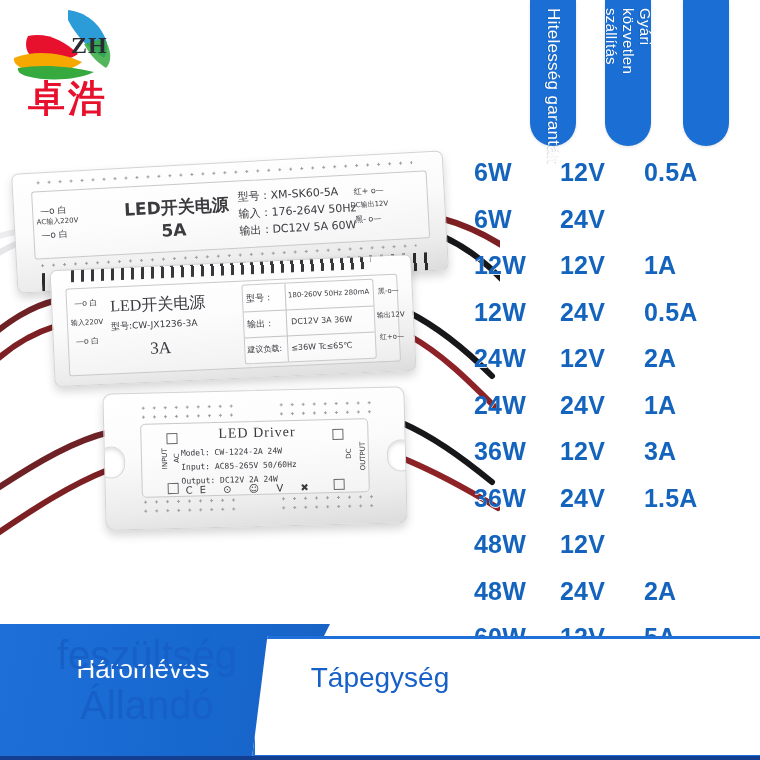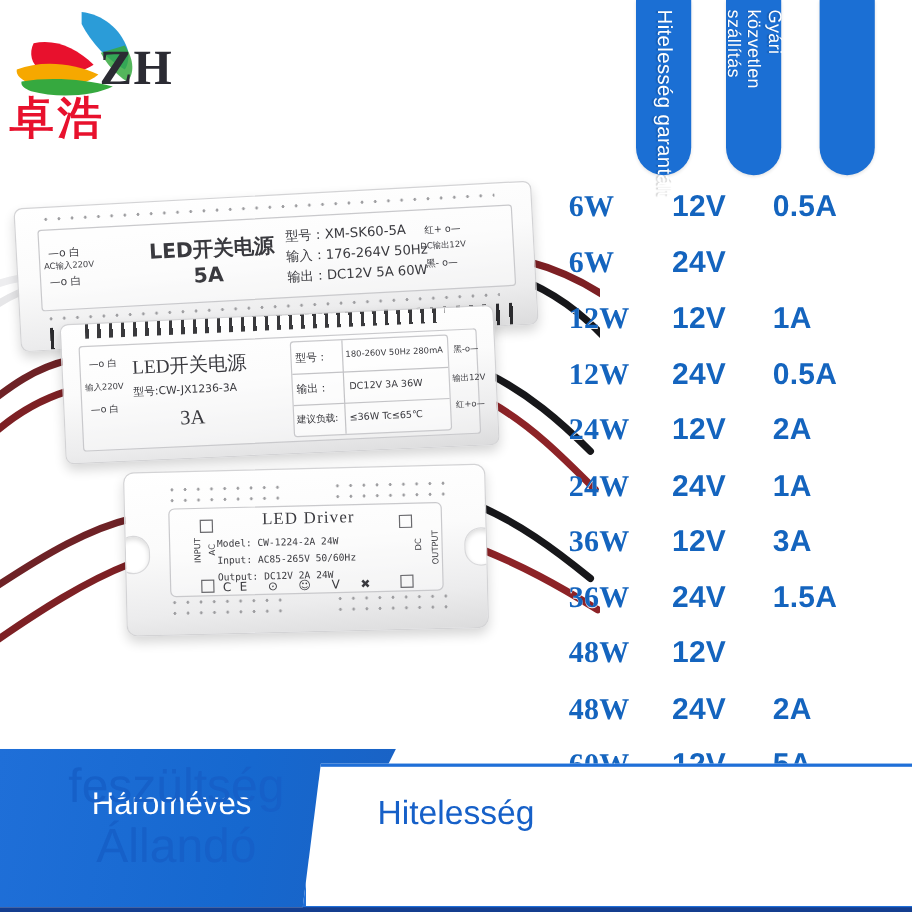"ZH" #logo-zh { font-size: 41px -> 24px; left: 75px -> 63px }
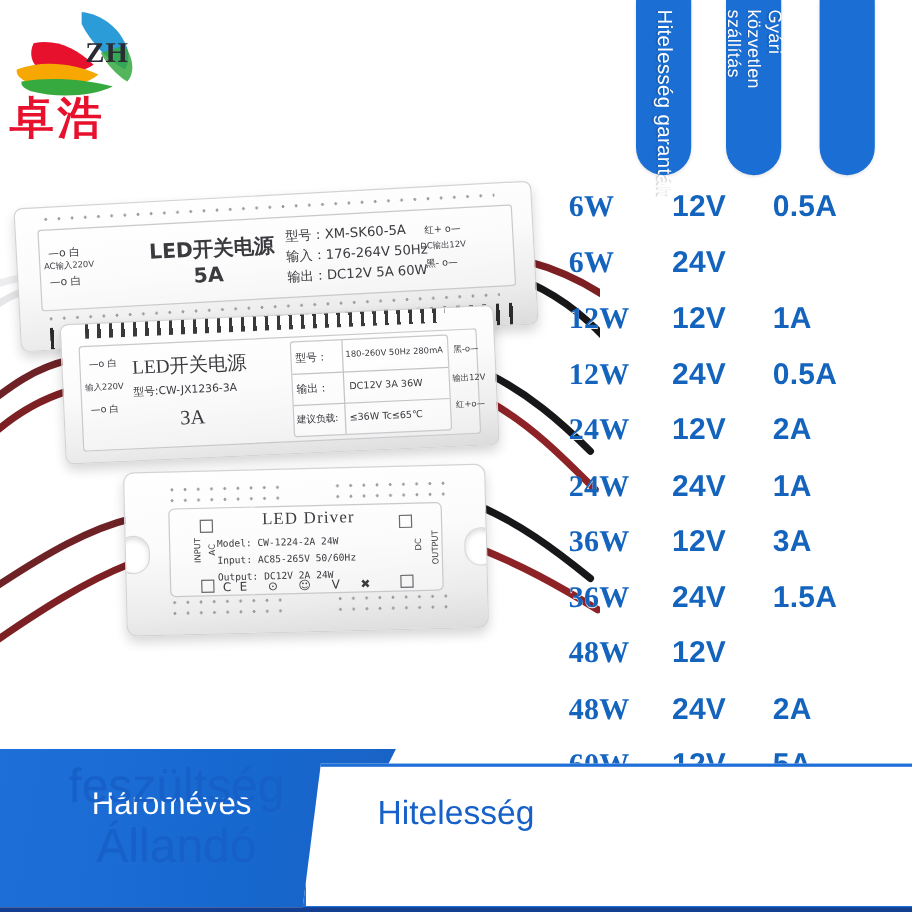"卓浩" #logo-cn { left: 0 -> 20px }
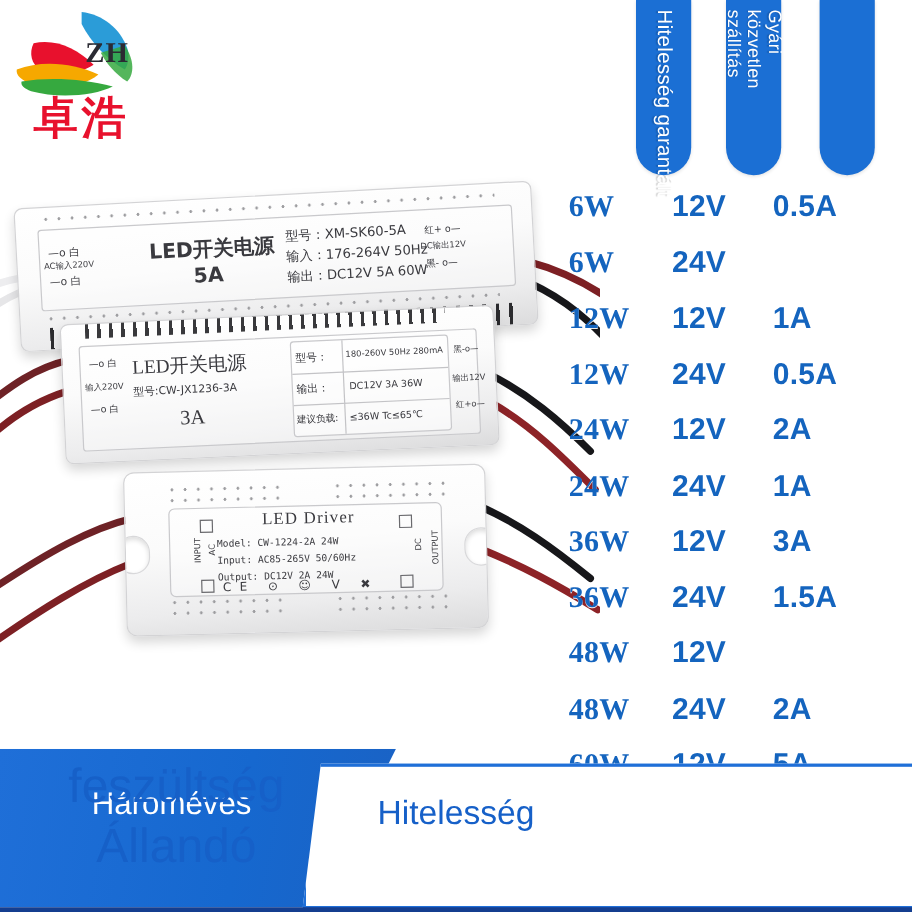"6W" .c-power { font-family: Liberation Serif, serif -> none }
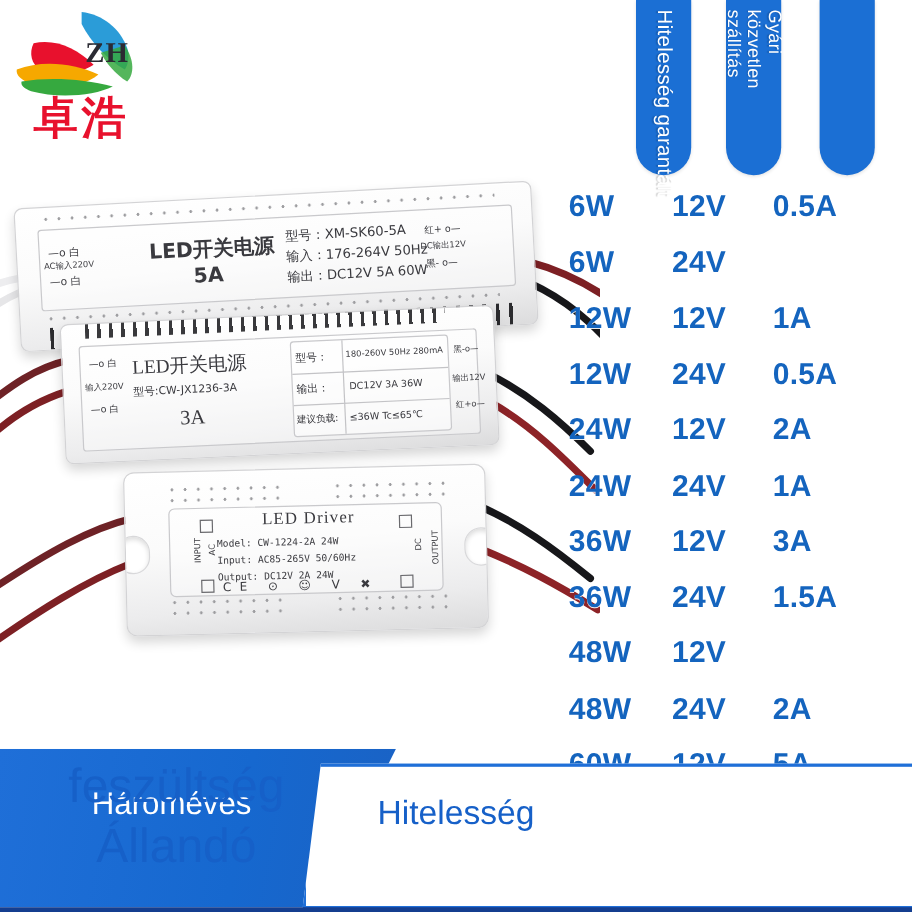"Hitelesség" div { text: Hitelesség -> Tápegység }
